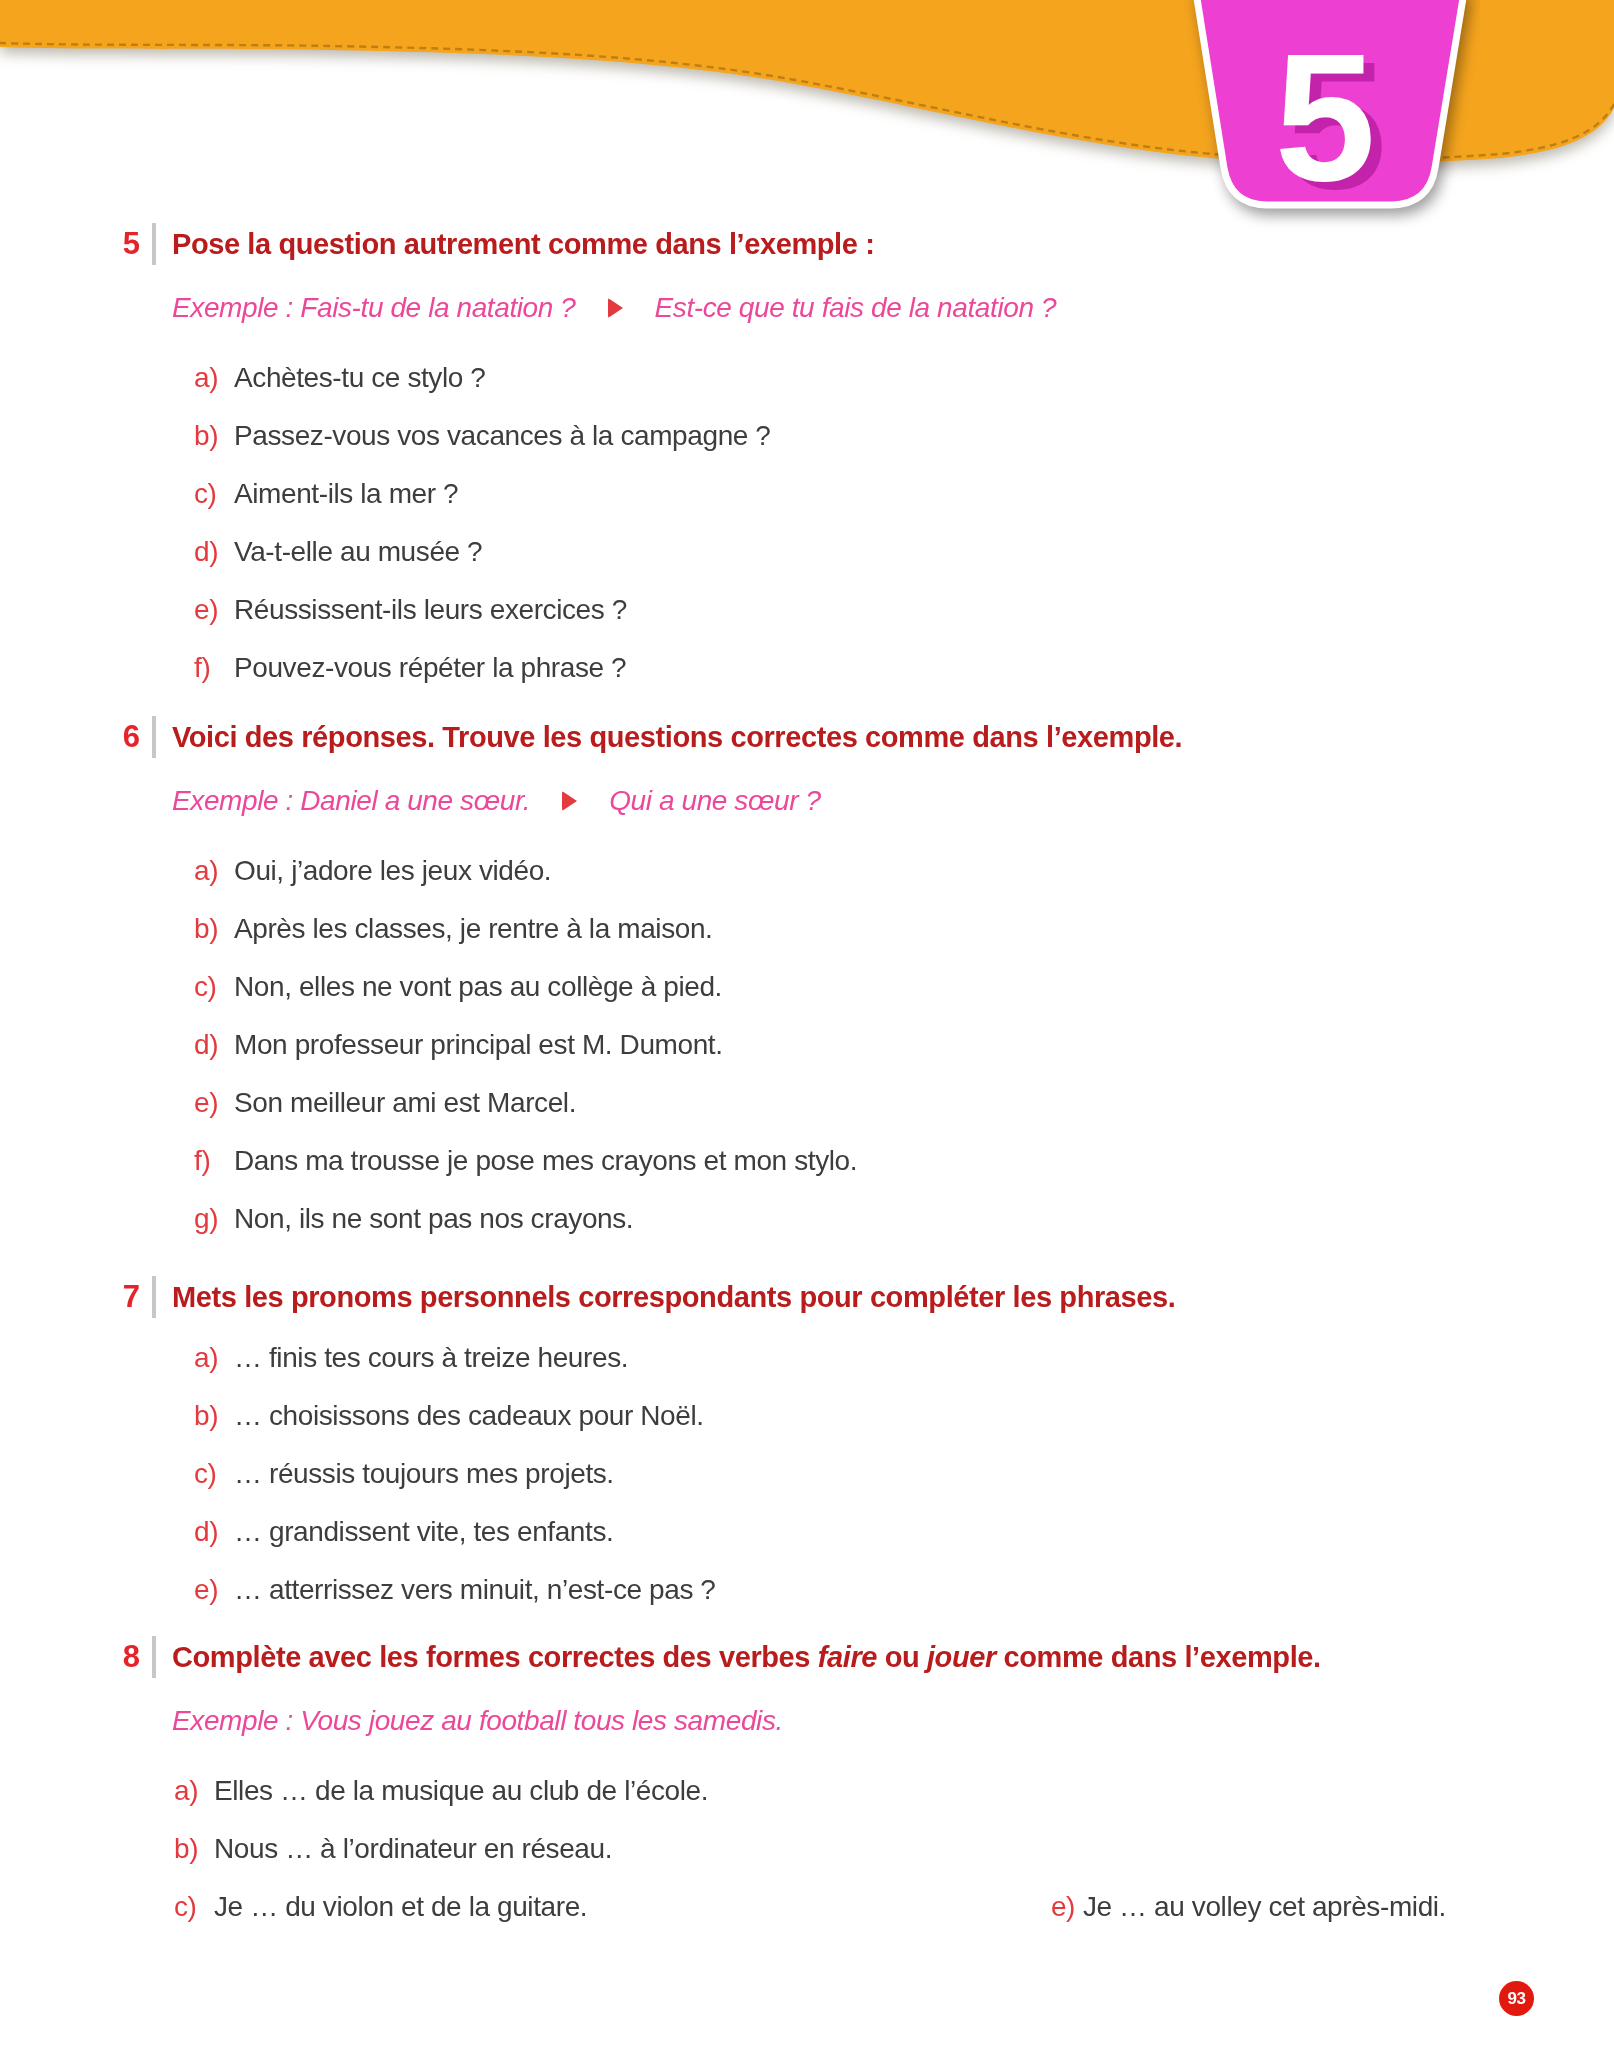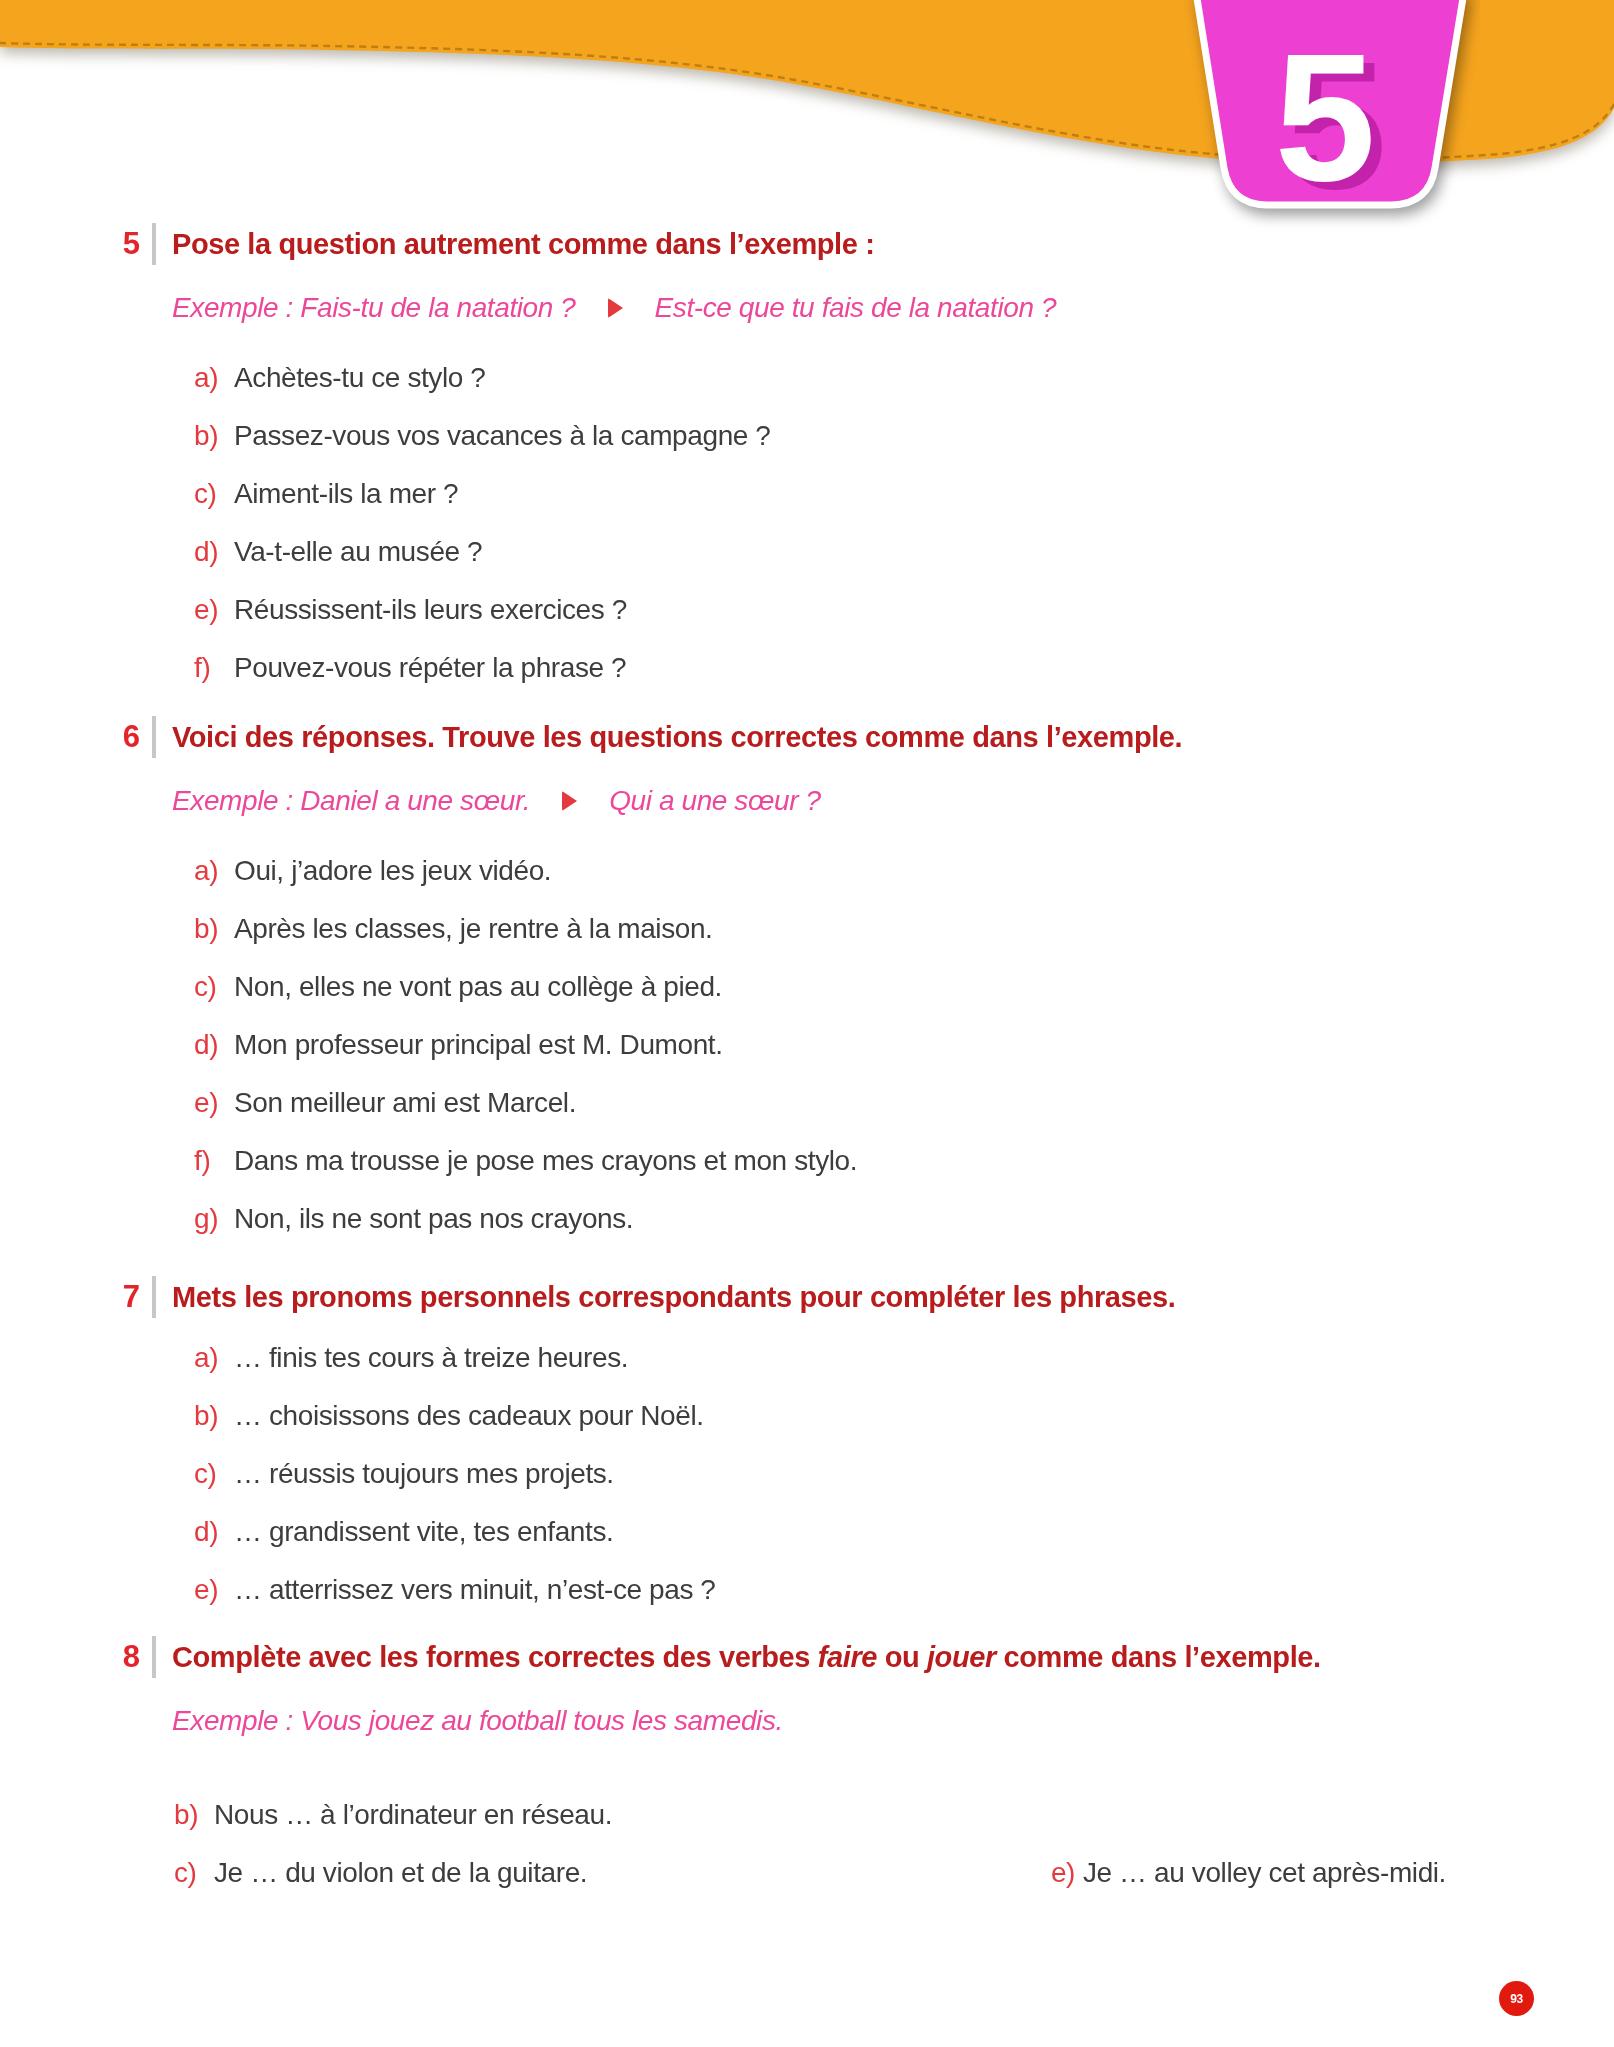"a) Elles … de la" div.ex-item { html: none -> <div><span>a)</span><span>Elles … de la musique au club de l’école.</span></div> }
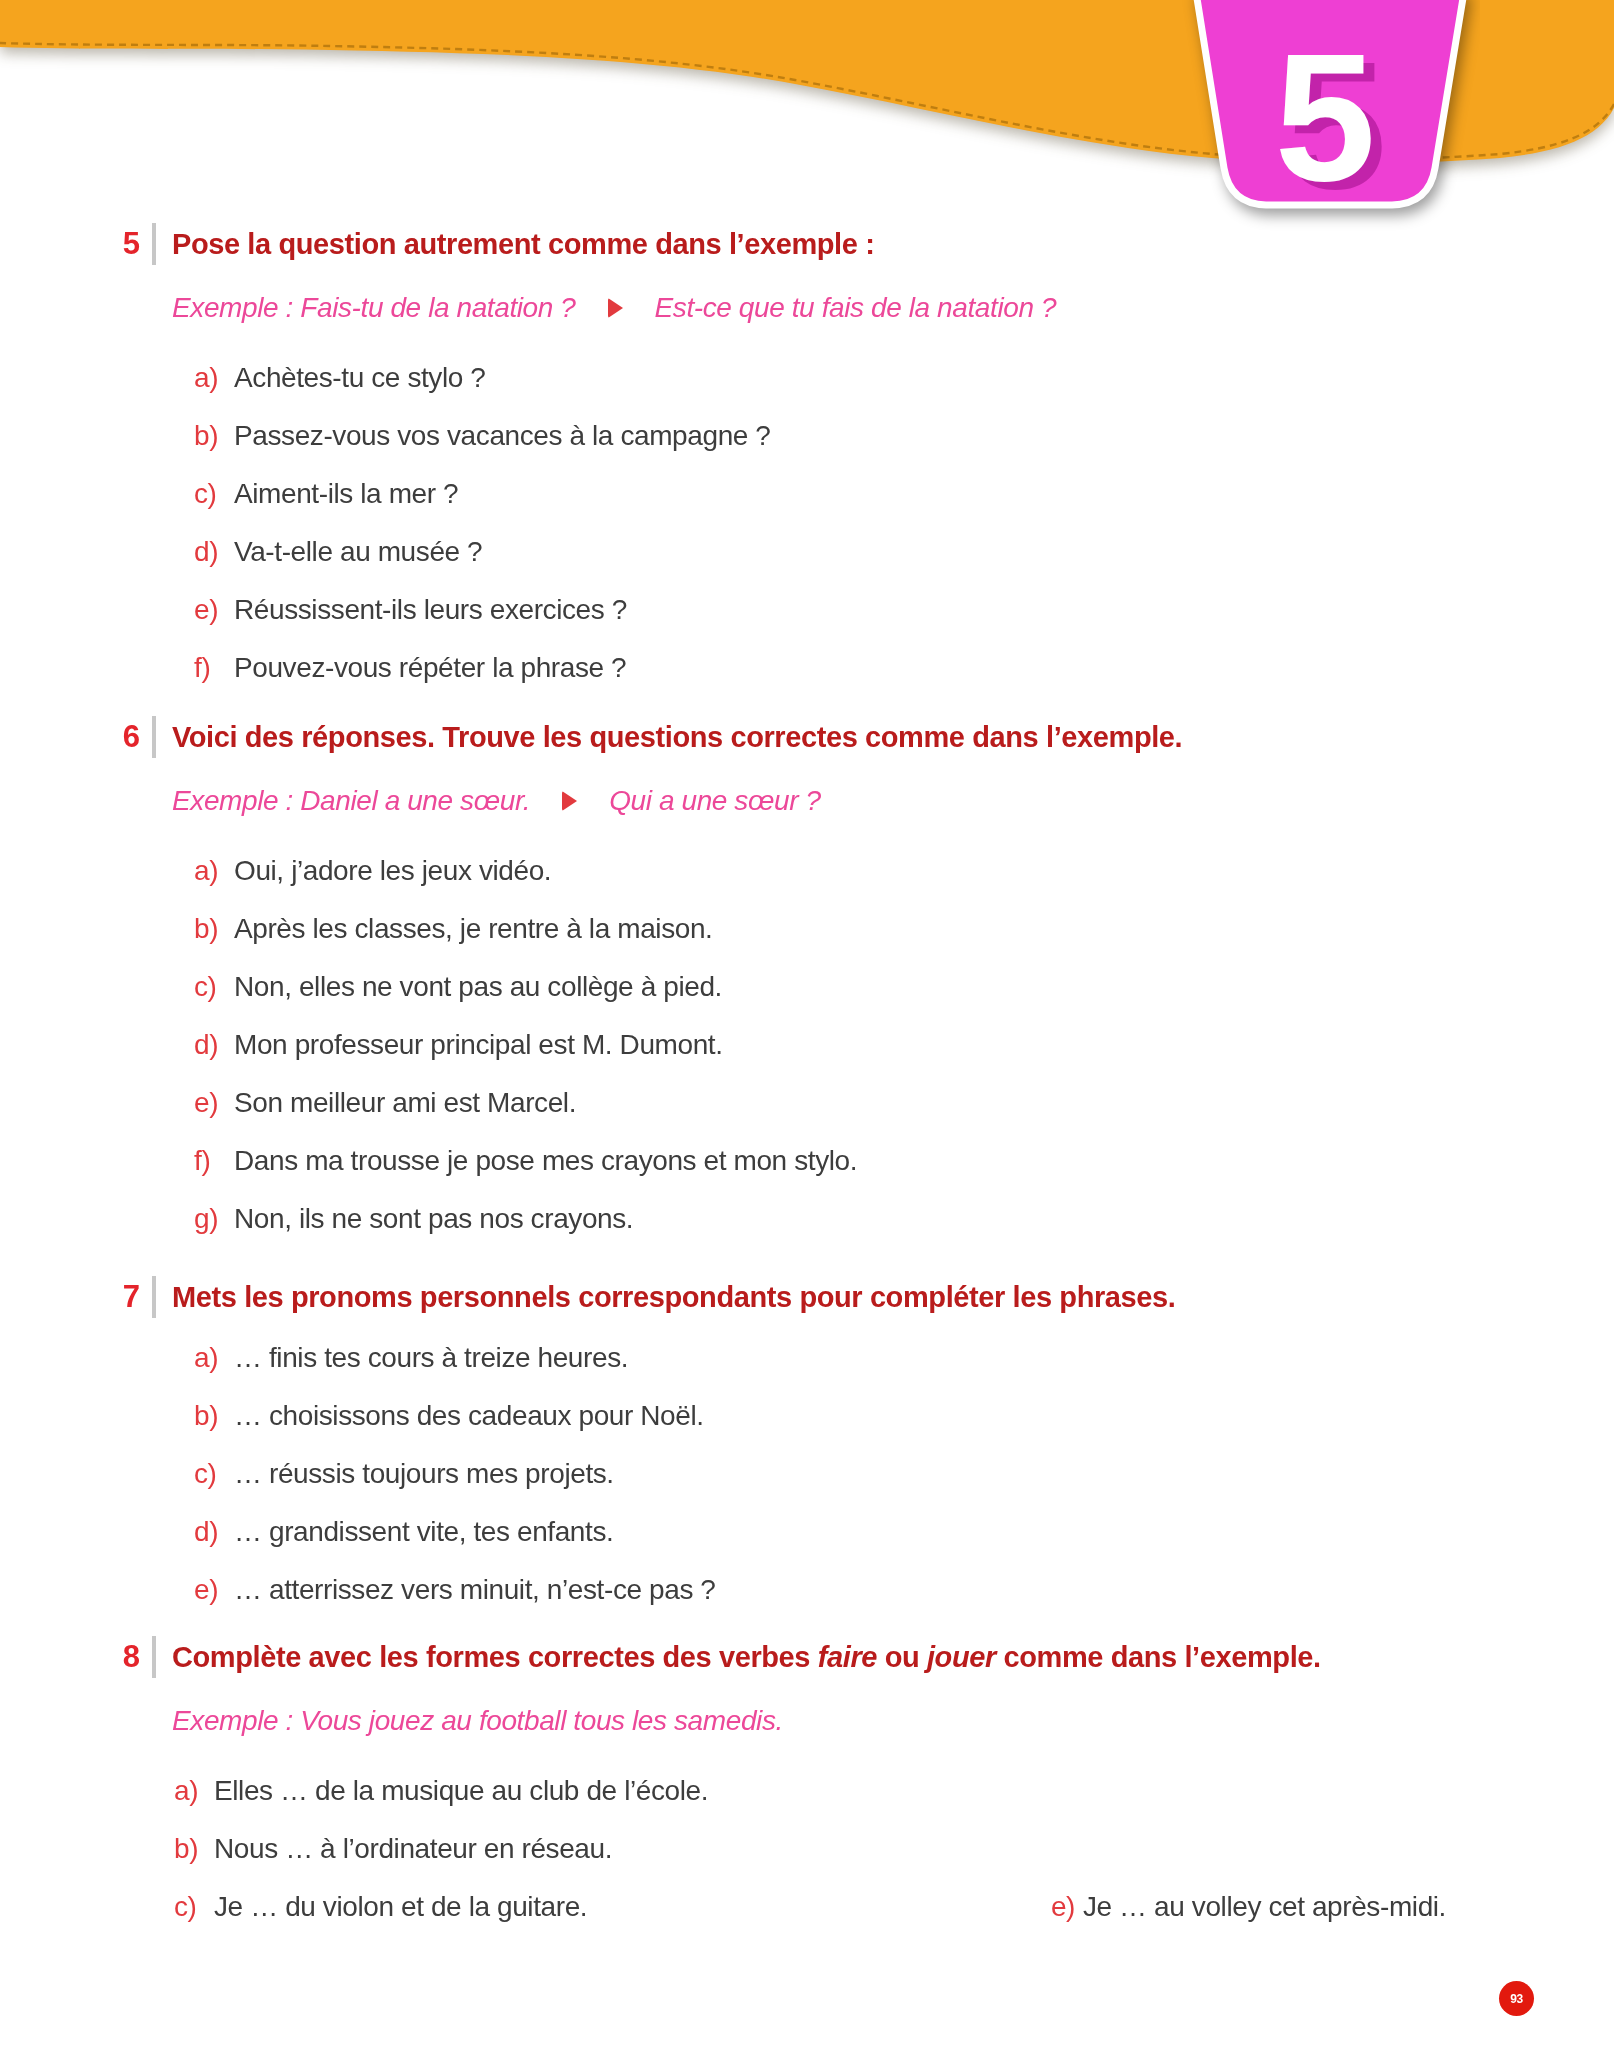"93" .page-num { font-size: 12px -> 17px }
